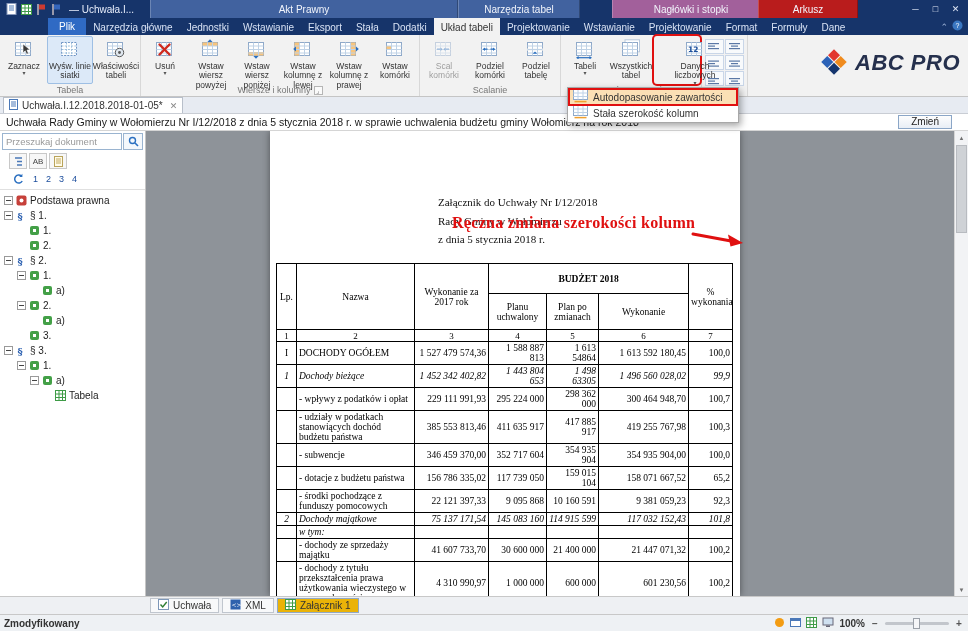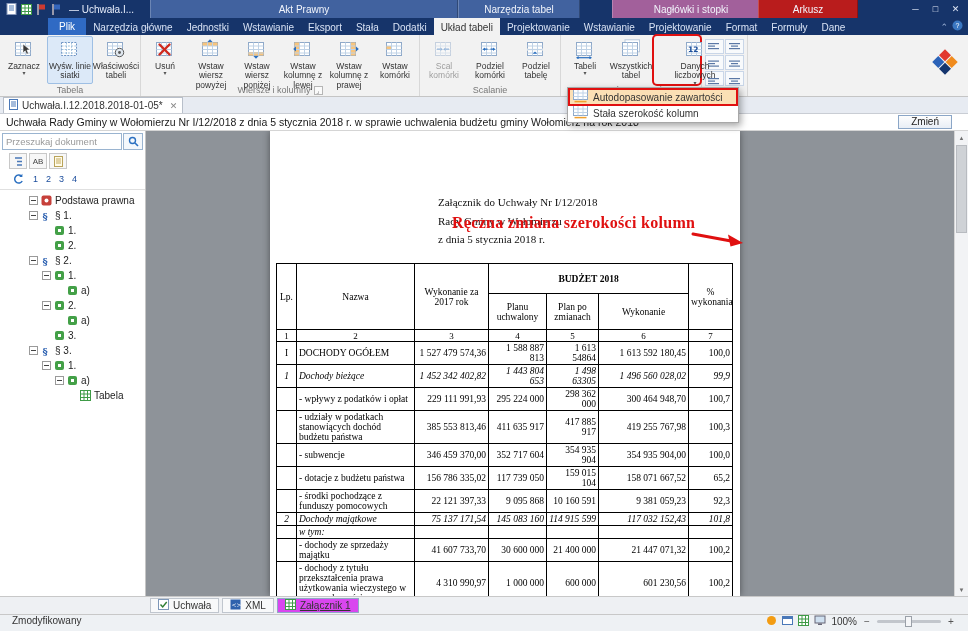"ABC PRO" span.logo-text { html: none -> <span>ABC PRO</span> }
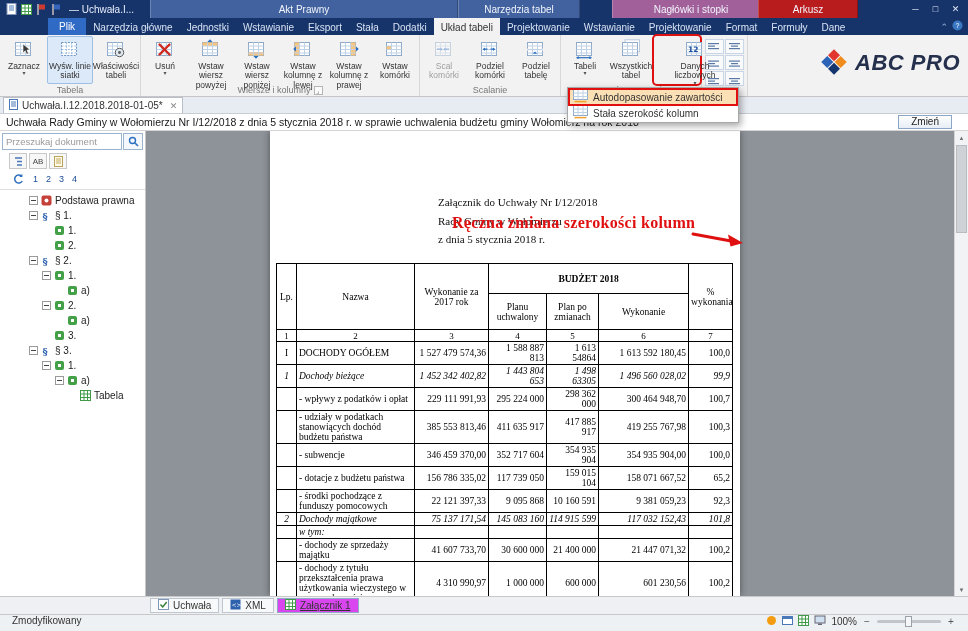"Podstawa prawna" .tree { margin-left: 25px -> none }
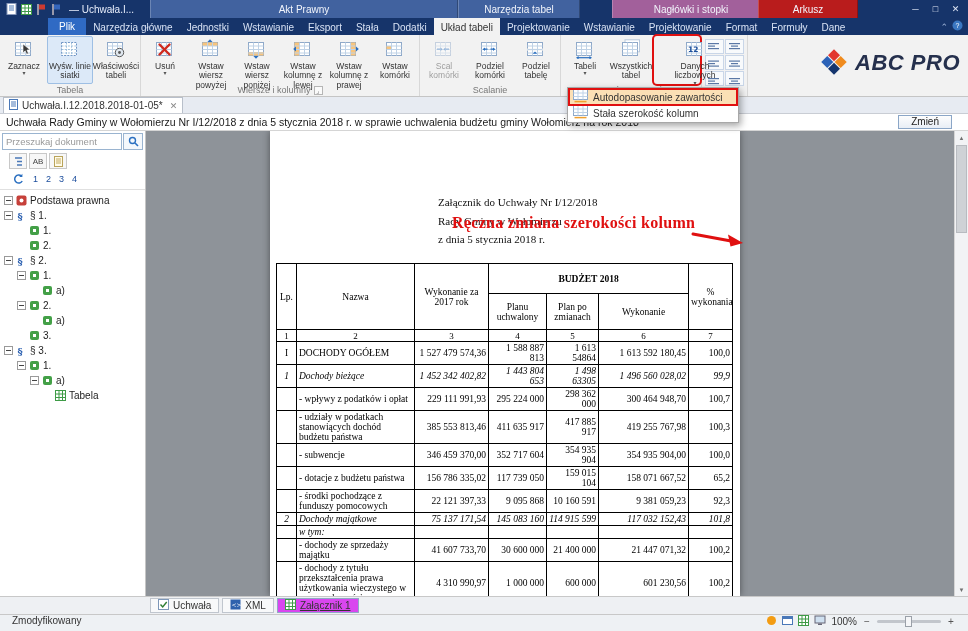"Załącznik 1" .btab.active { background: #d946ef -> #eab308; text-decoration: underline -> none }
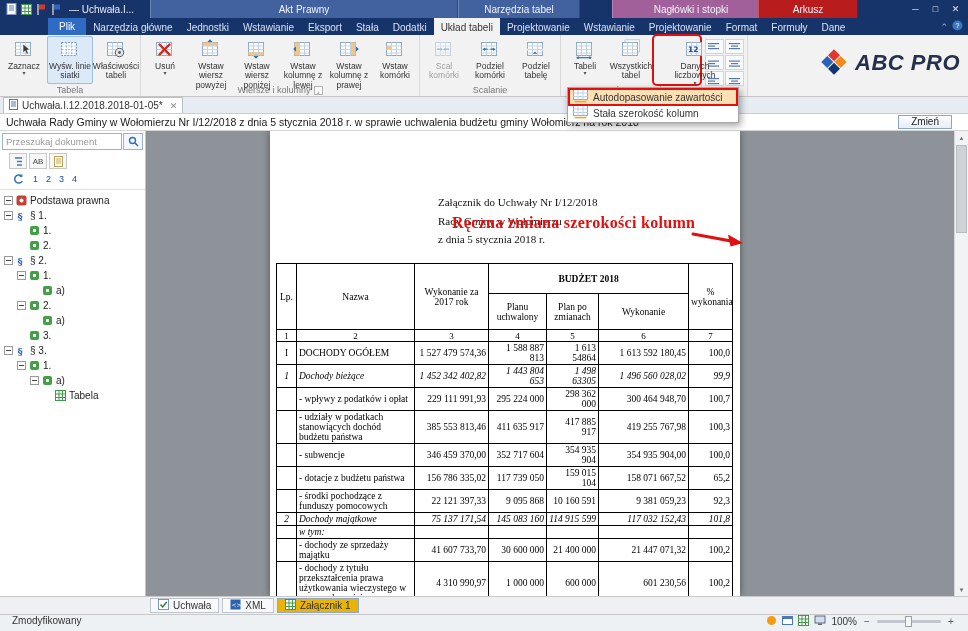"Zmodyfikowany" .statusbar { align-items: flex-start -> center; font-weight: none -> bold; padding: 0 12px -> 0 4px }
